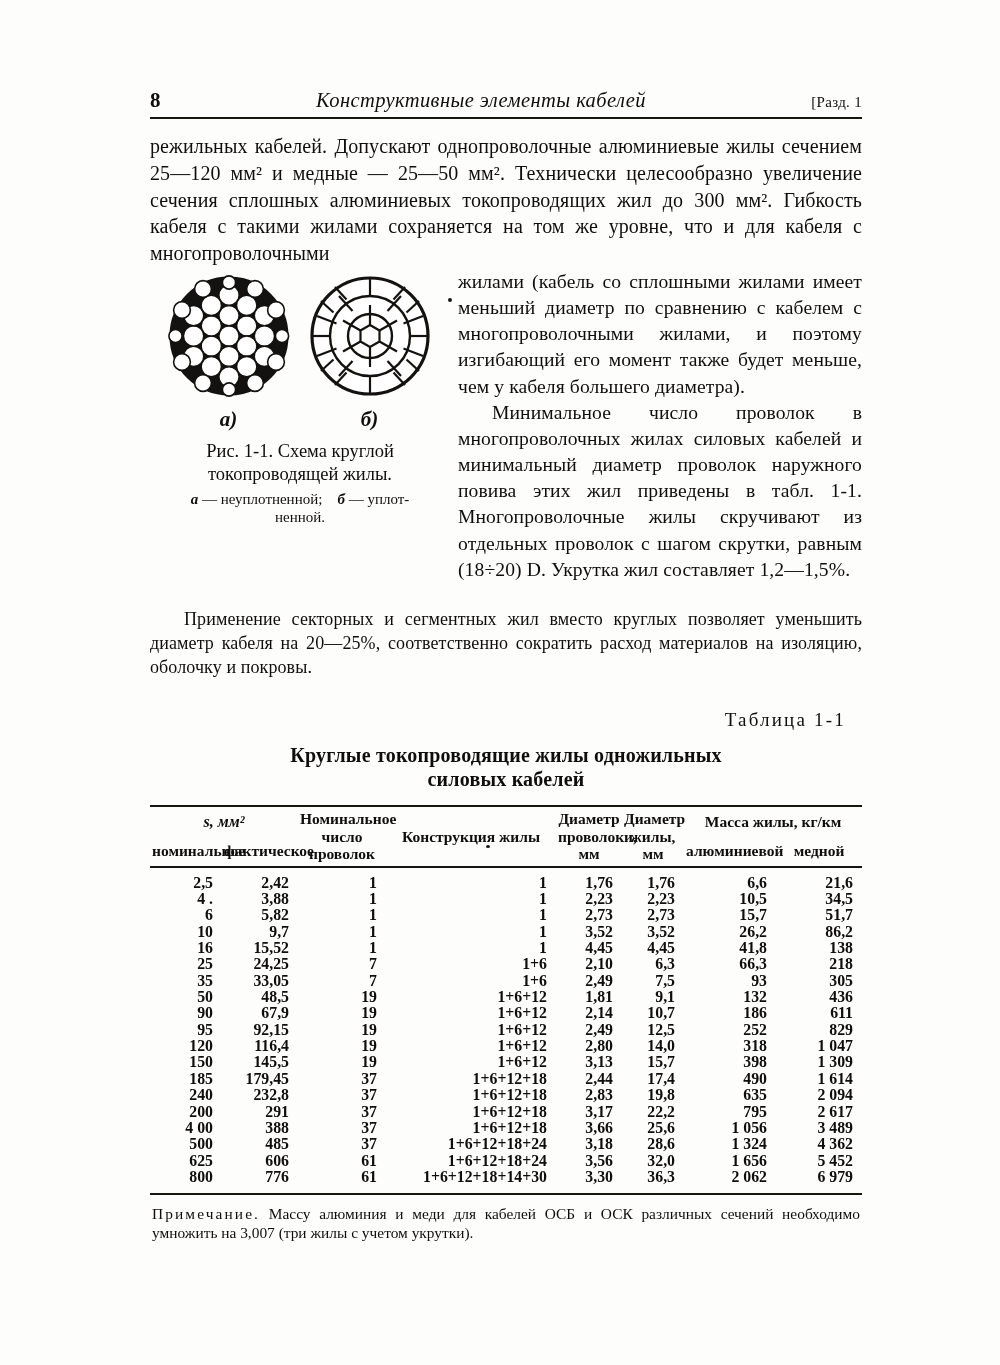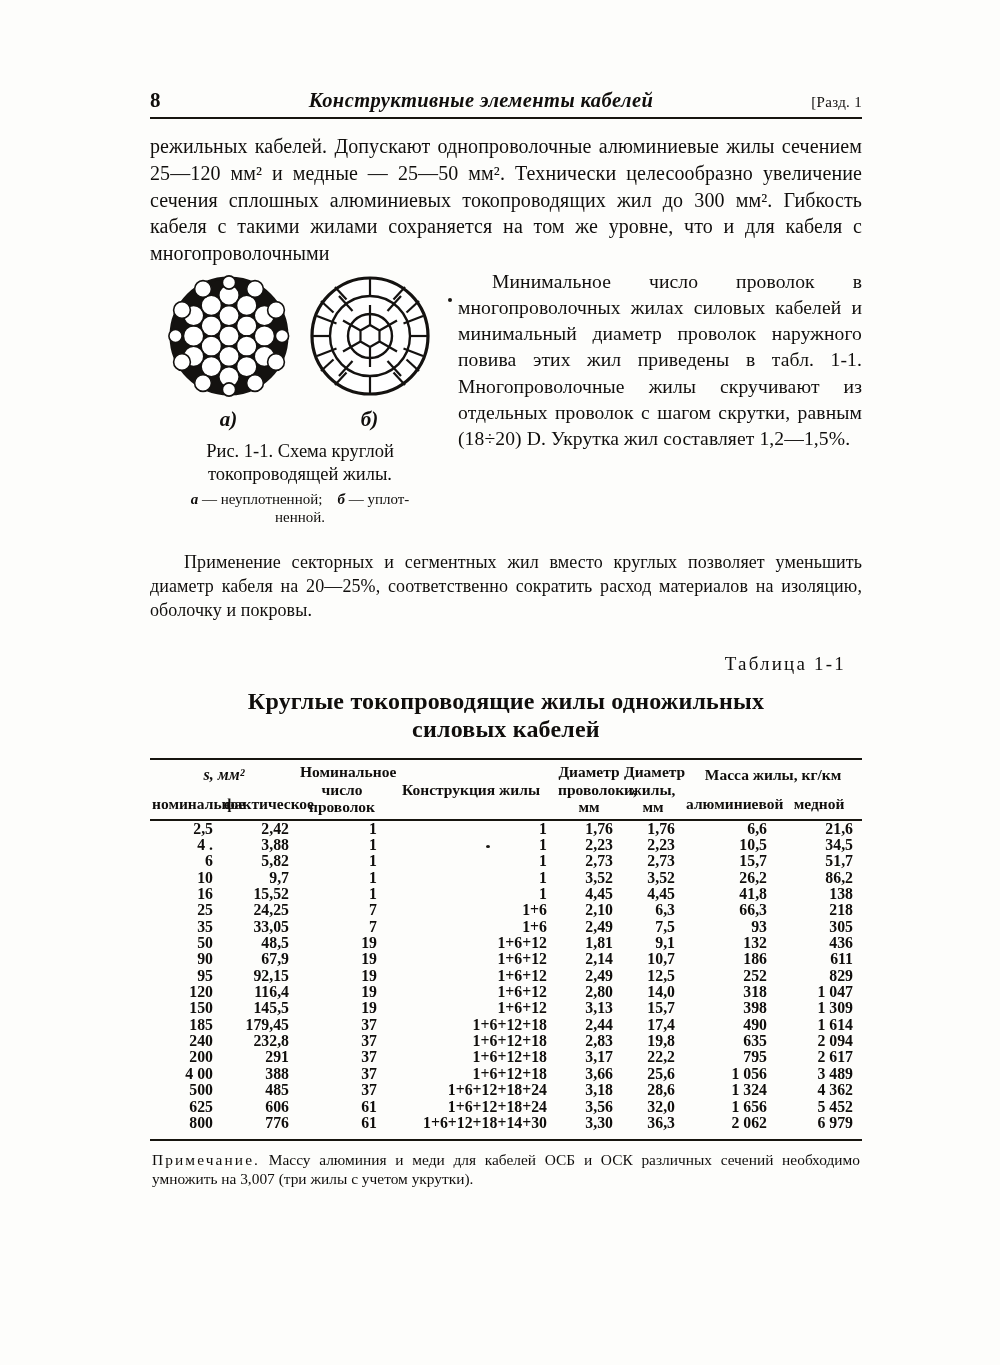"Конструктивные элементы кабелей" .runhead .rh-title { font-weight: 700 -> 400 }
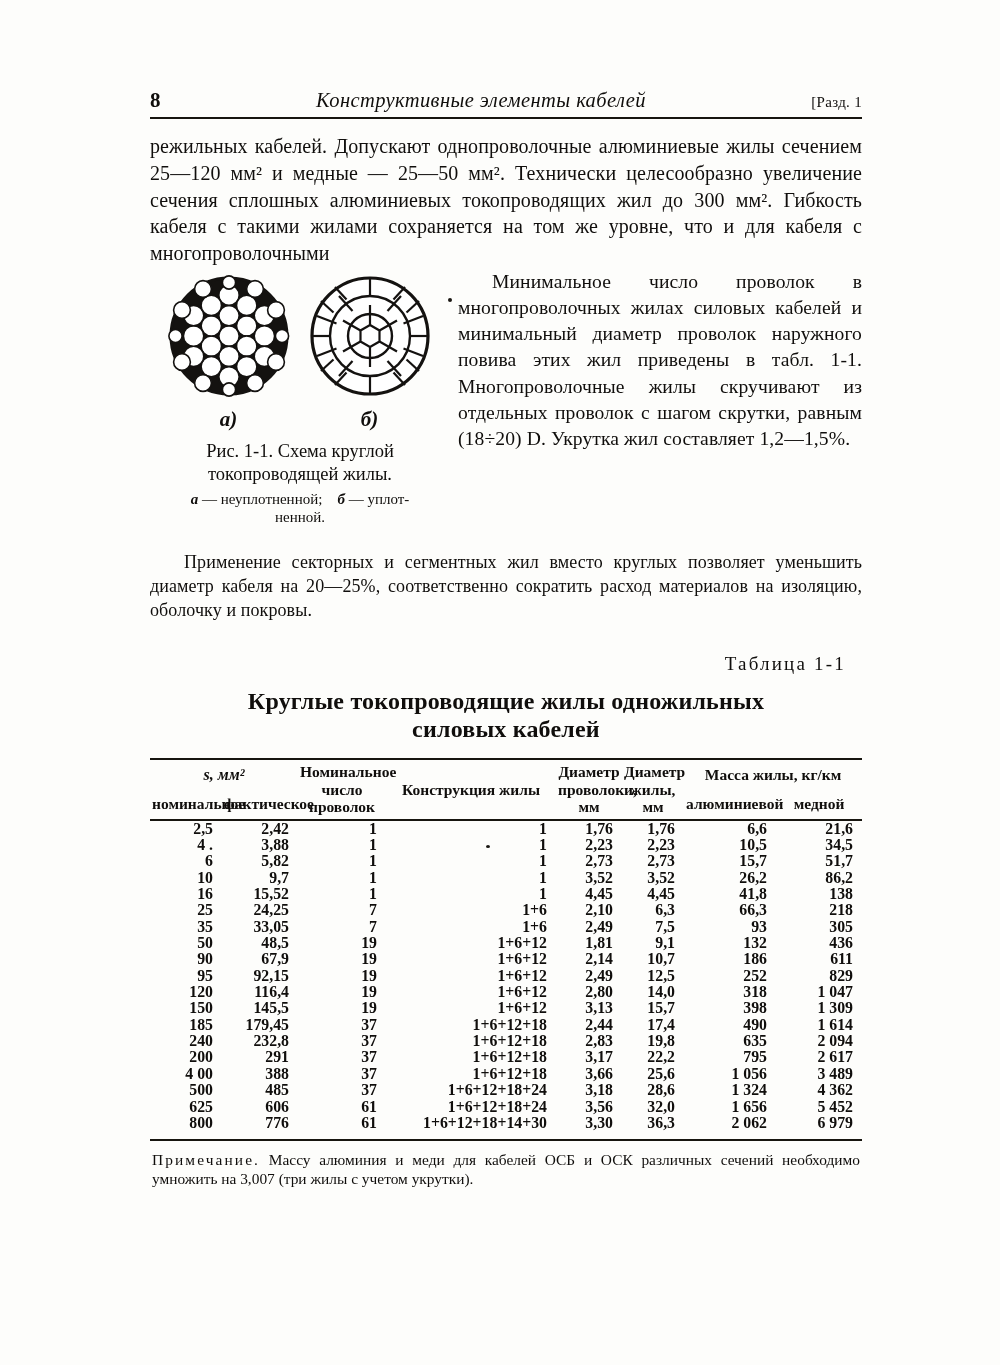"жилами (кабель со сплошными жилами" p { html: none -> <p>жилами (кабель со сплошными жилами имеет меньший диаметр по сравнению с кабелем с многопроволочными жилами, и поэтому изгибающий его момент также будет меньше, чем у кабеля большего диаметра).</p> }
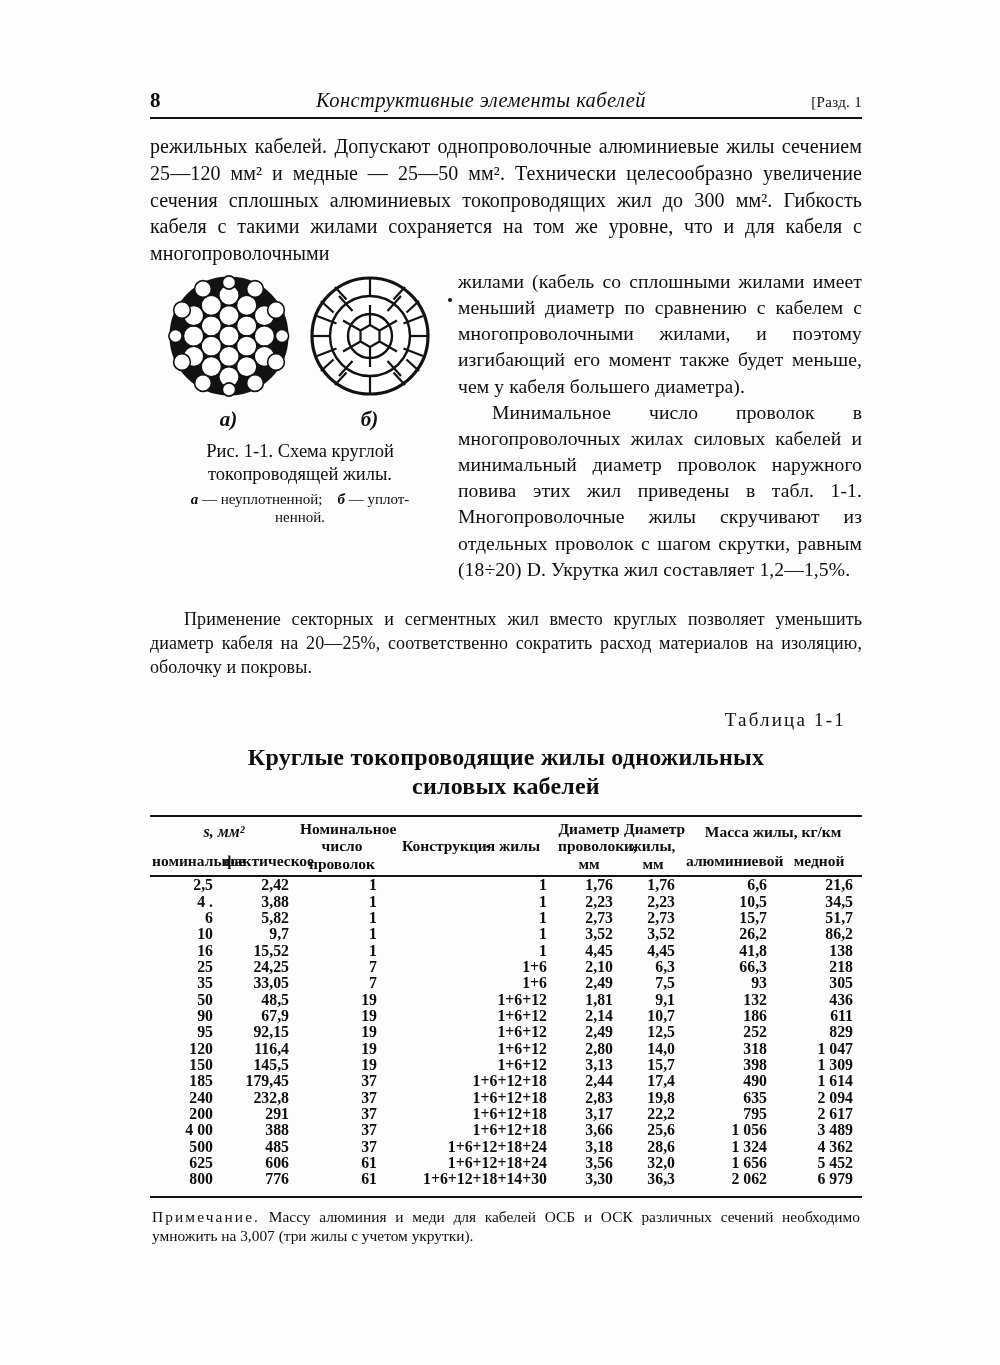"Круглые токопроводящие жилы одножильных" .tbl-title { font-size: 24px -> 20px }
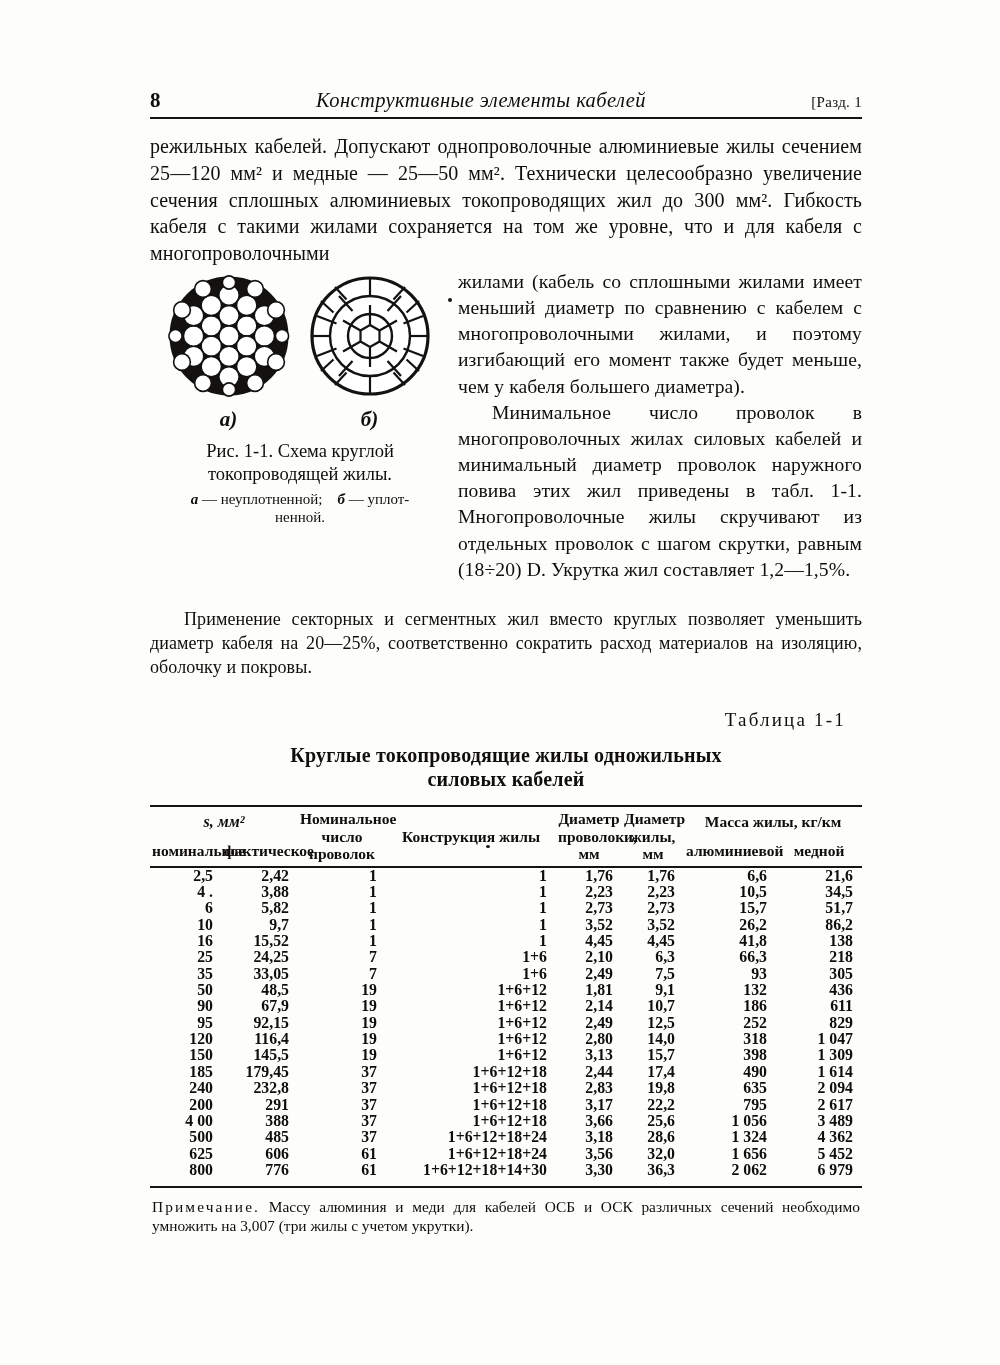"2,5" tbody tr:first-child td { padding-top: none -> 7px }
